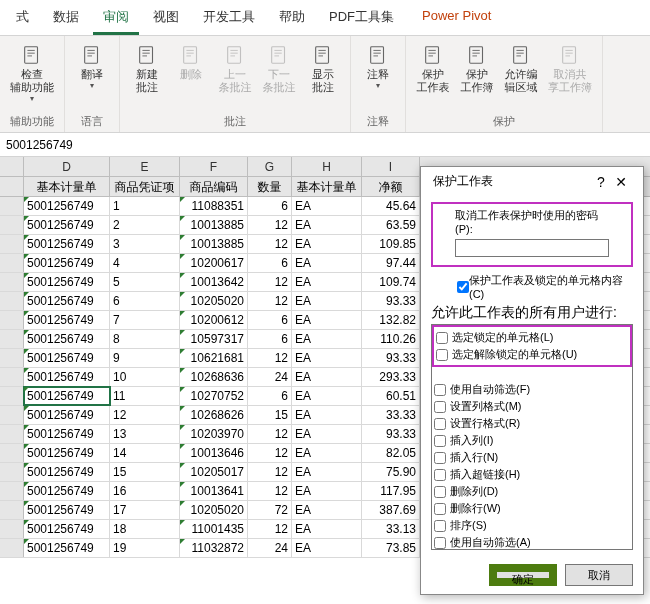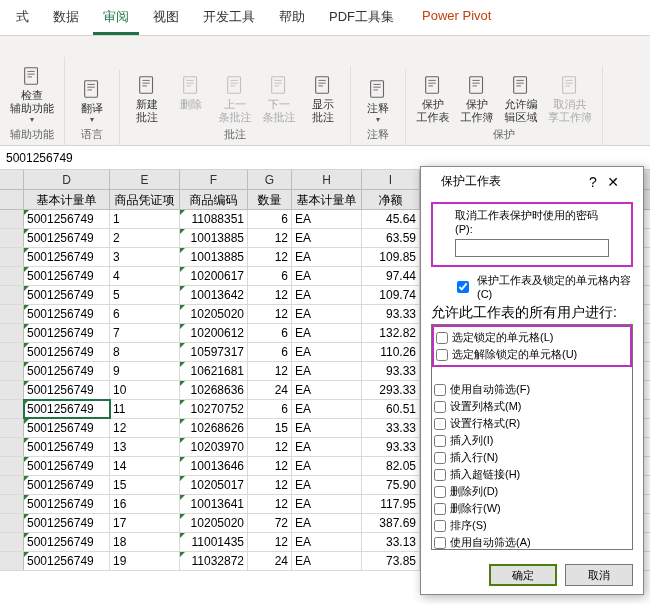"检查" .ribbon { align-items: flex-end -> none; height: 110px -> 97px }
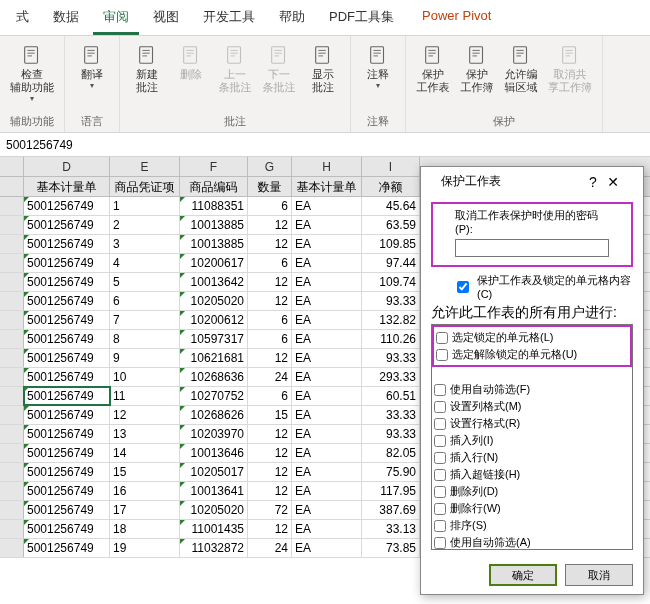"保护工作表" .dialog-title { padding: 6px 20px -> 6px 12px }
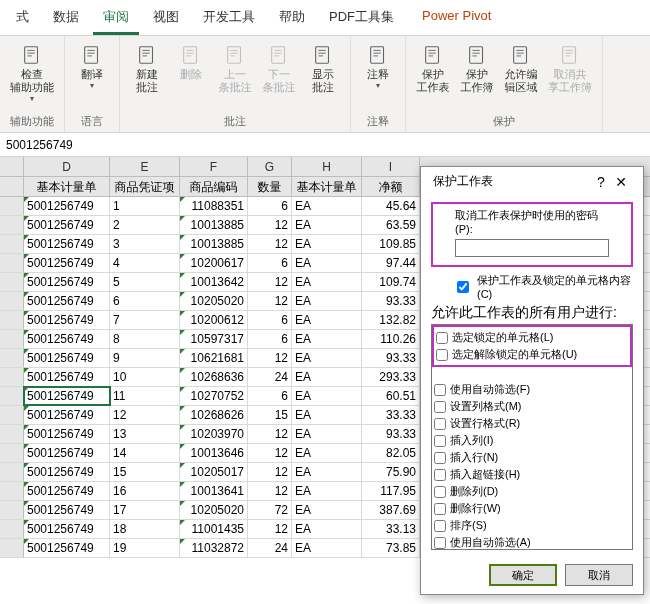"保护工作表及锁定的单元格内容(C)" .chk-row { gap: 8px -> 0 }
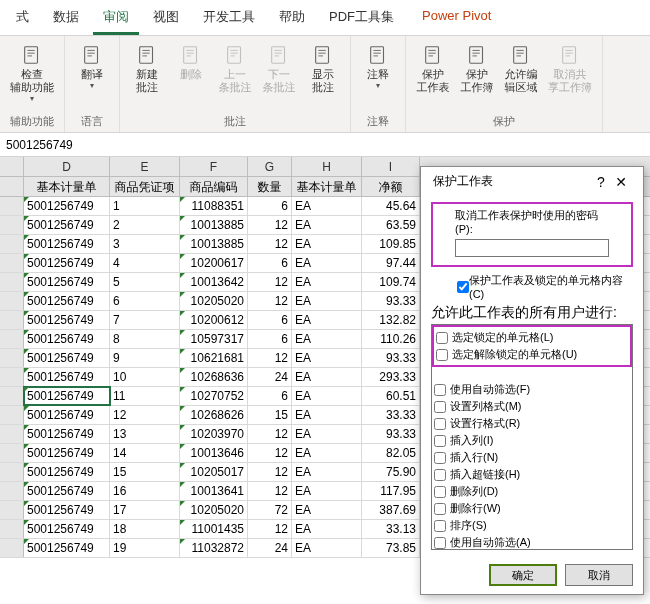"确定" .dialog-btns button.primary { border: 2px solid #4d7c0f -> 8px solid #4d7c0f }
